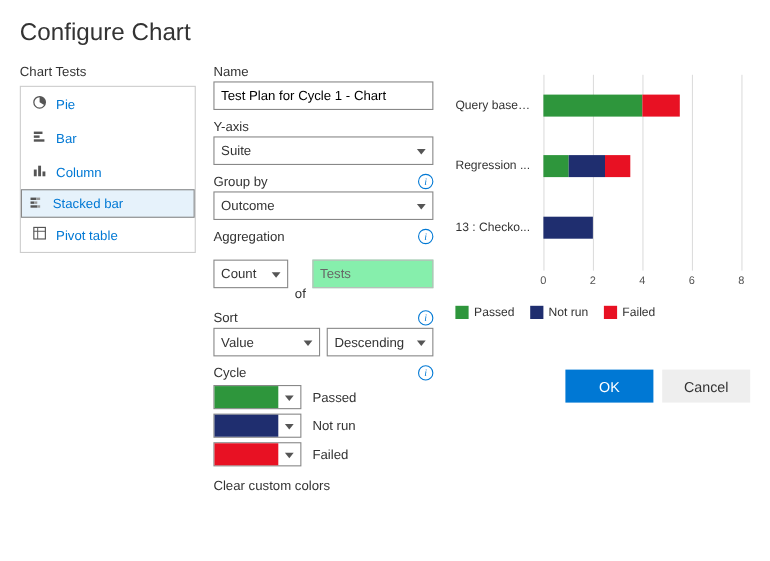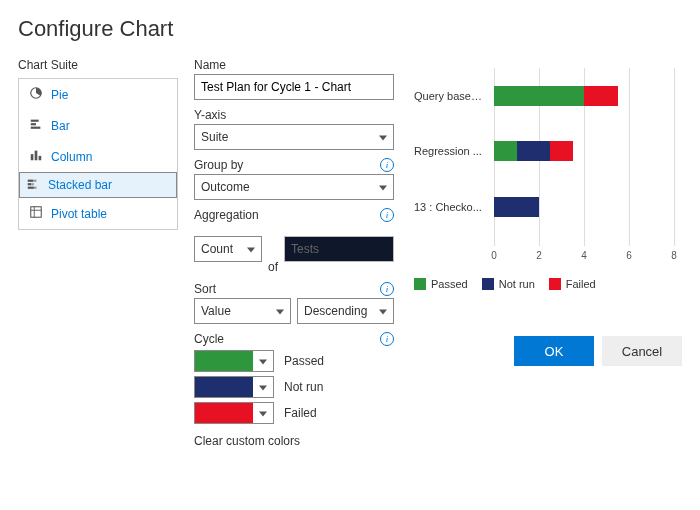"Chart Suite" div.hdr { text: Suite -> Tests }
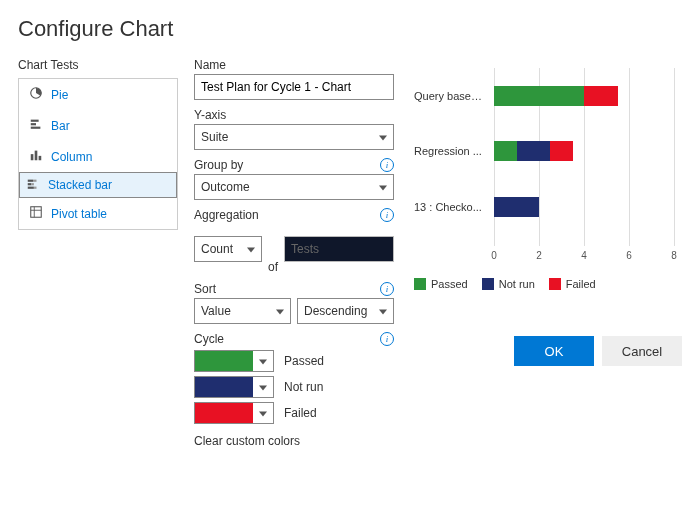"Tests" .sel.disabled { background: #0f172a -> #86efac }
